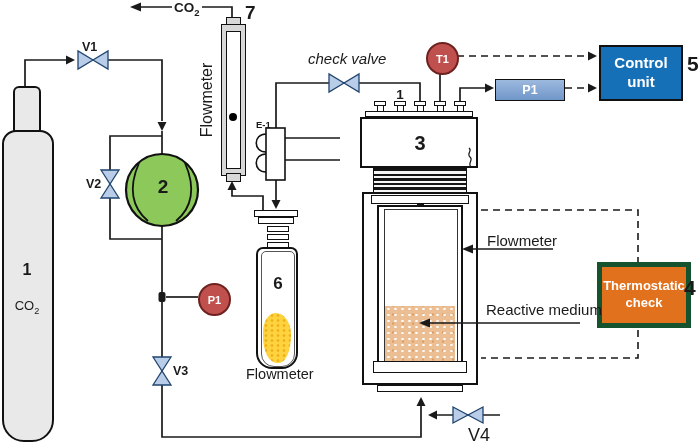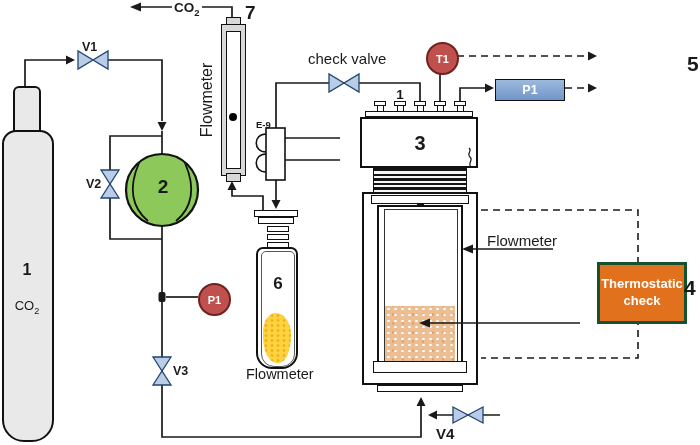"check valve" span.lbl { font-style: none -> italic }
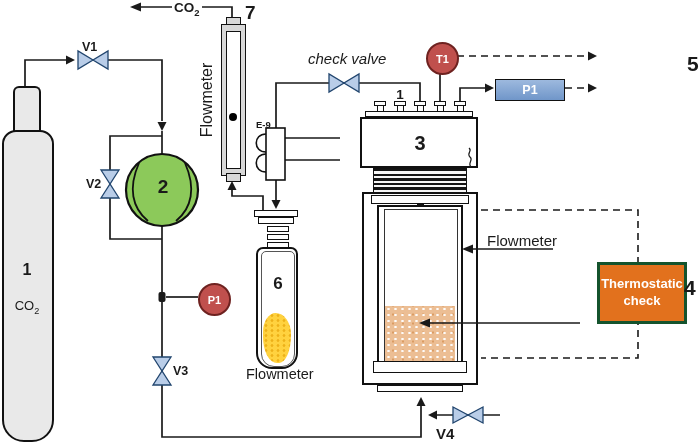"Control" div.abs { html: none -> <div> <span>Control</span> <span>unit</span> </div> }
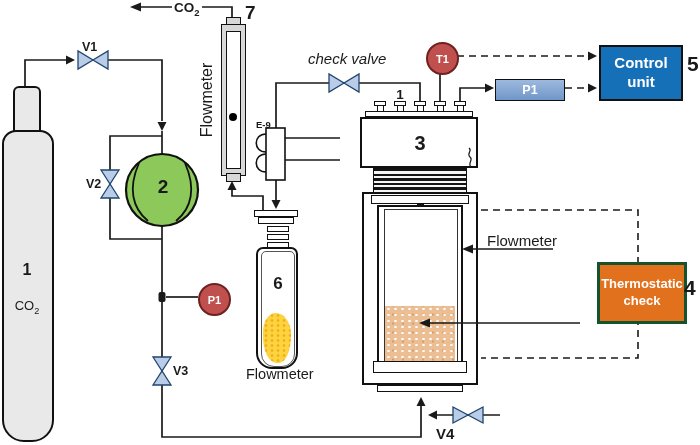"E-9" span.lbl { text: E-9 -> E-1 }
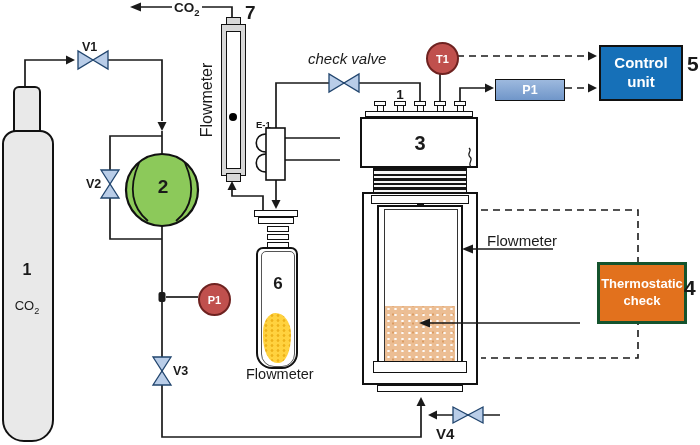"Thermostatic" .bath-box { border: 3px solid #14532d -> 5px solid #14532d }
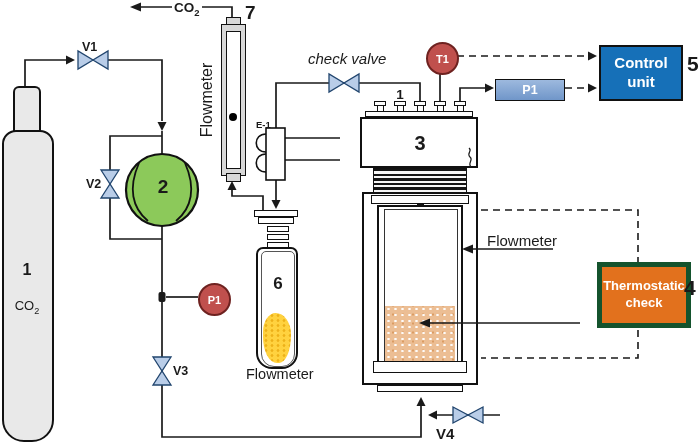"Reactive medium" span.lbl { html: none -> <span>Reactive medium</span> }
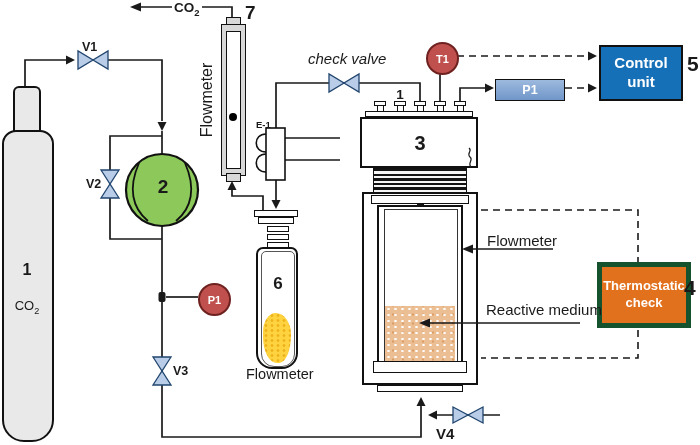"V4" span.lbl { font-size: 15px -> 18px; font-weight: 700 -> 400; left: 436px -> 468px }
